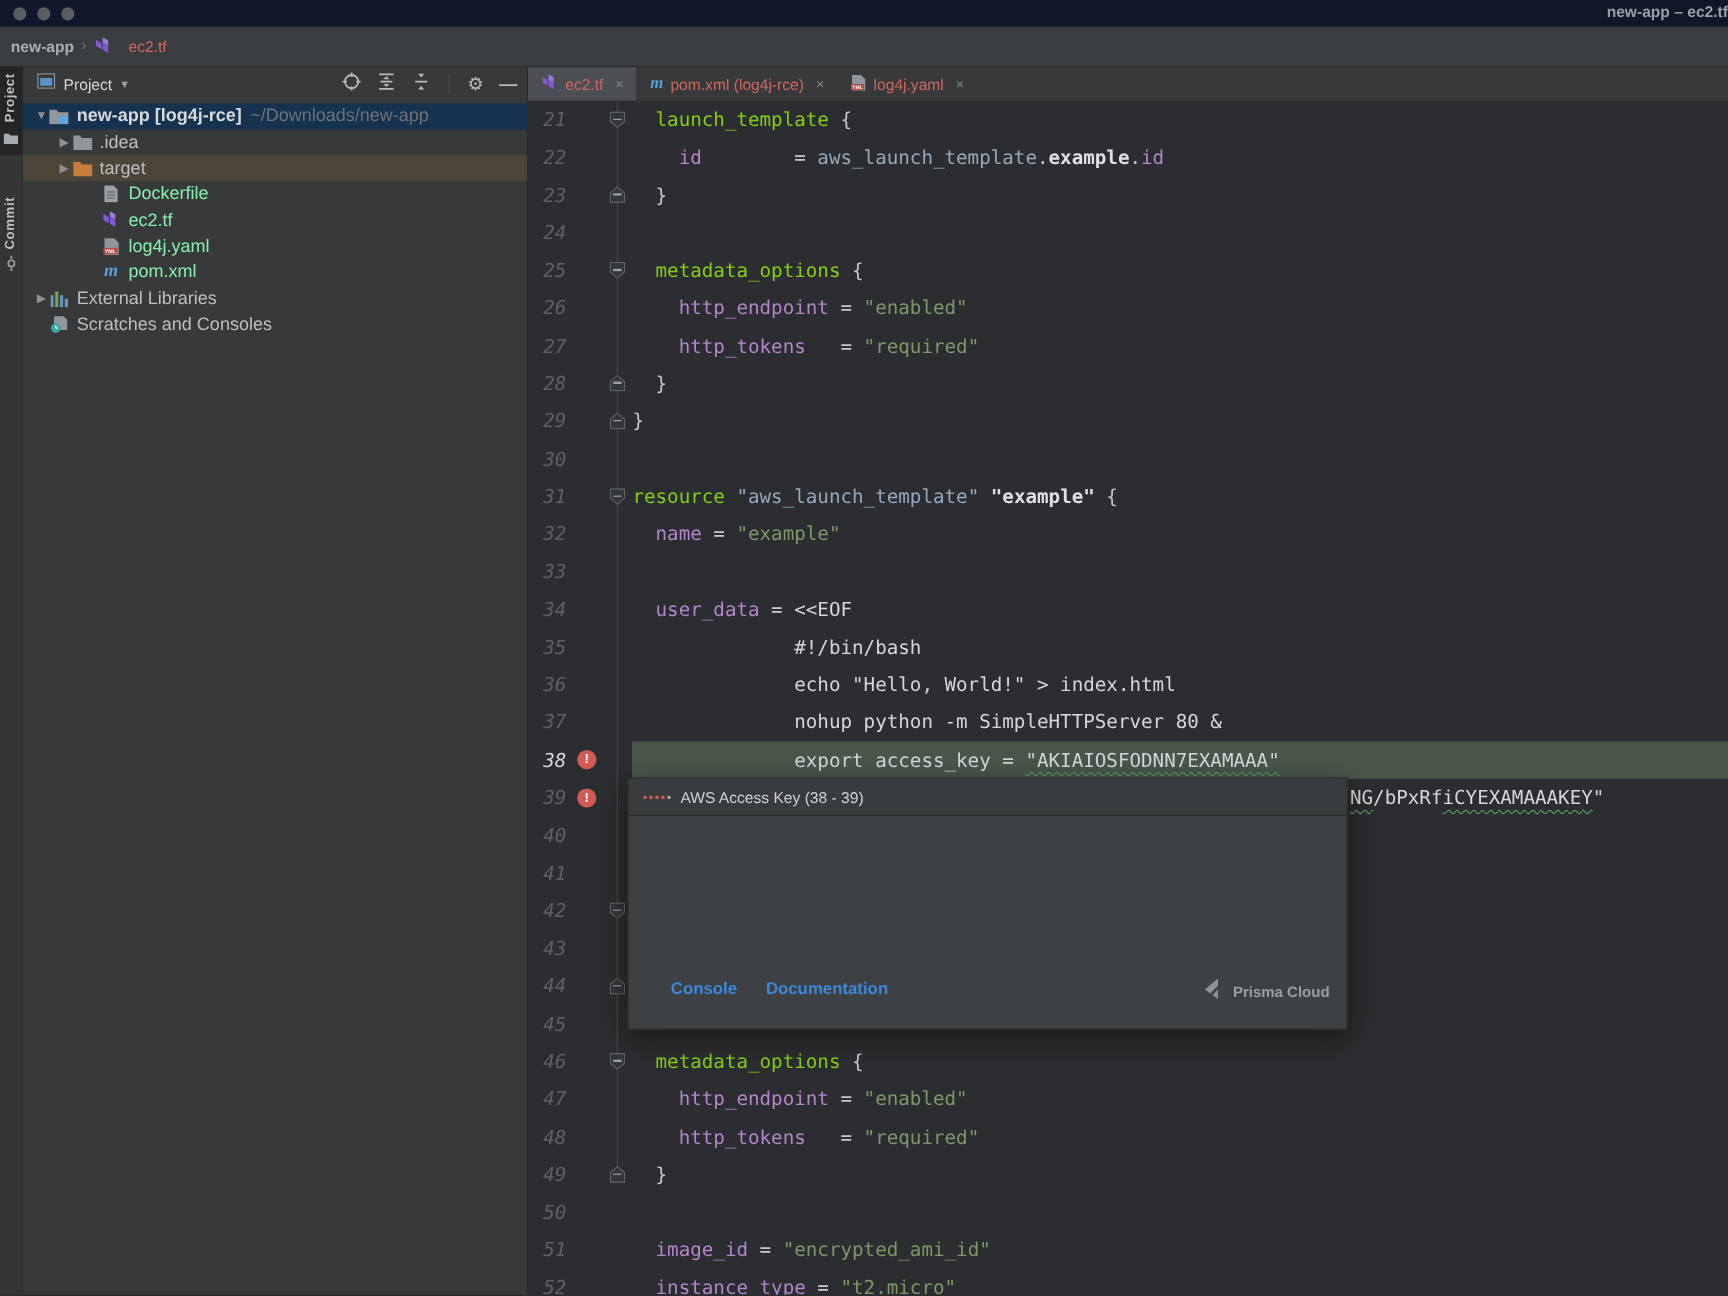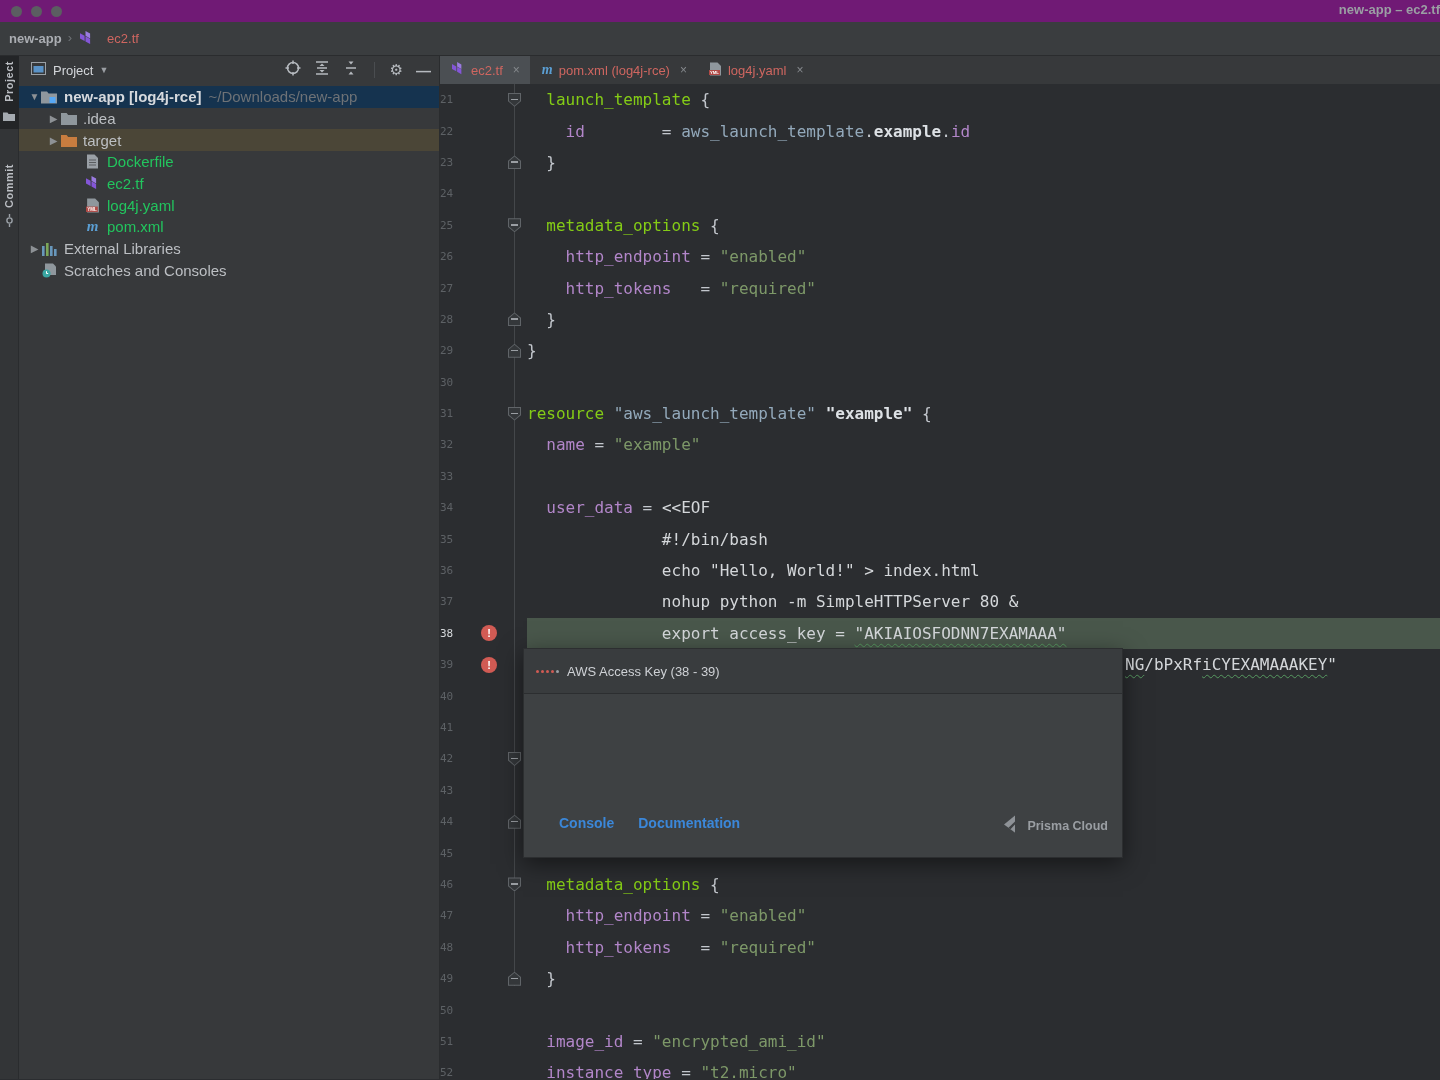"new-app – ec2.tf" .titlebar { background: #701a75 -> #0f172a }
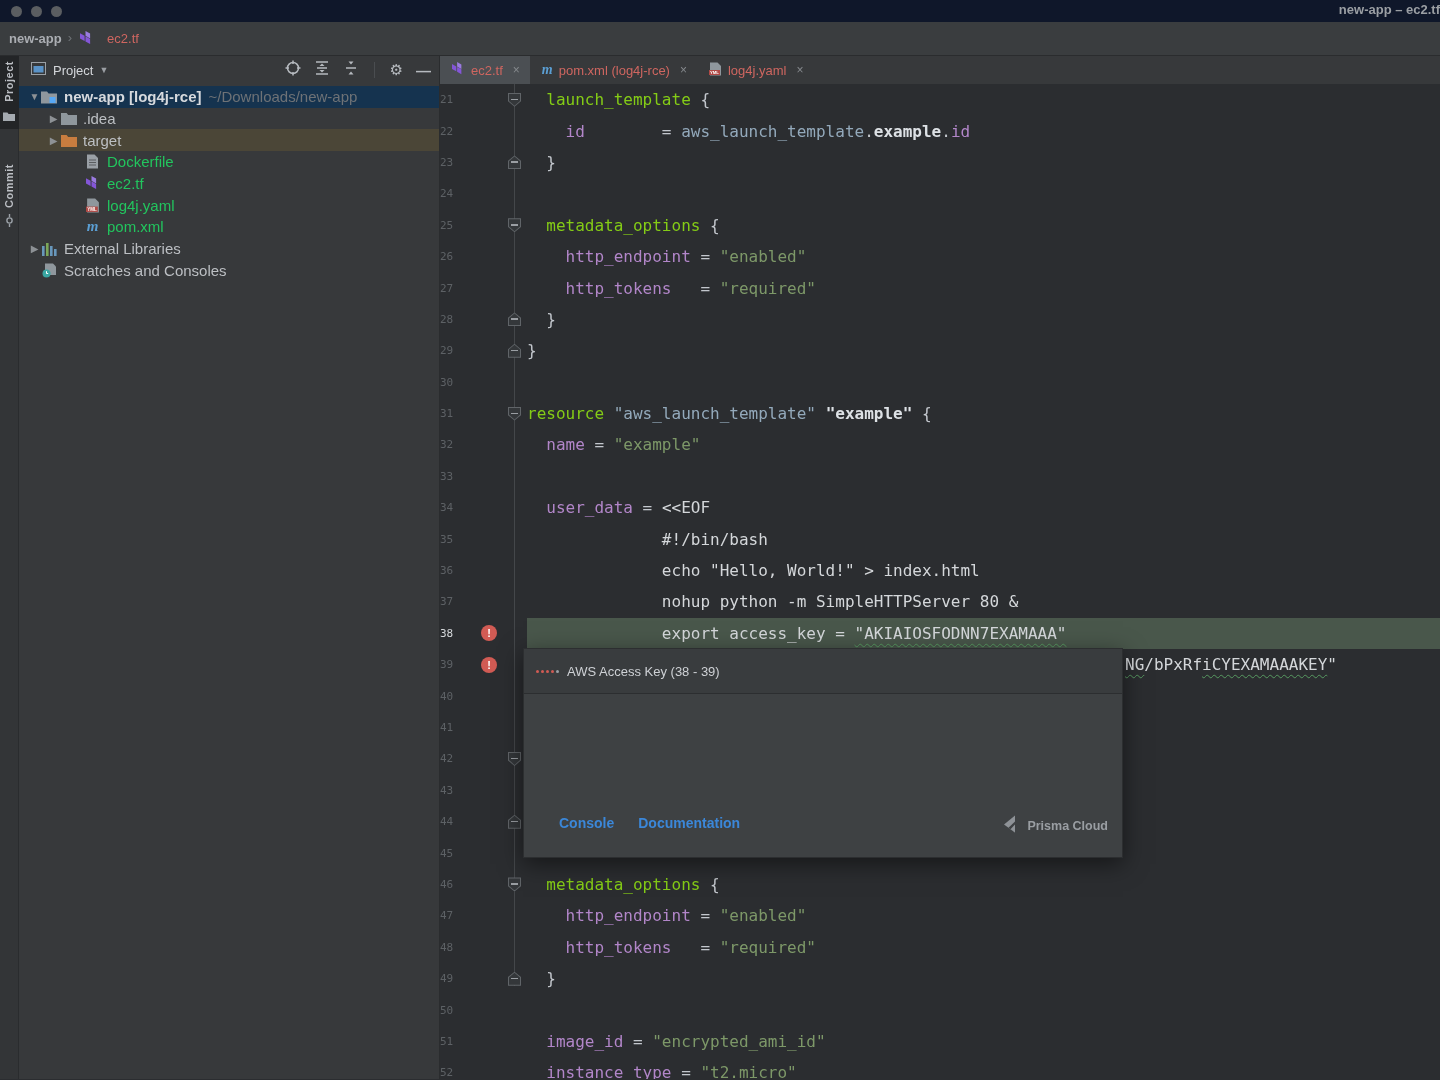"21" .ln { font-size: 11px -> 16px; font-style: none -> italic; text-align: none -> right }
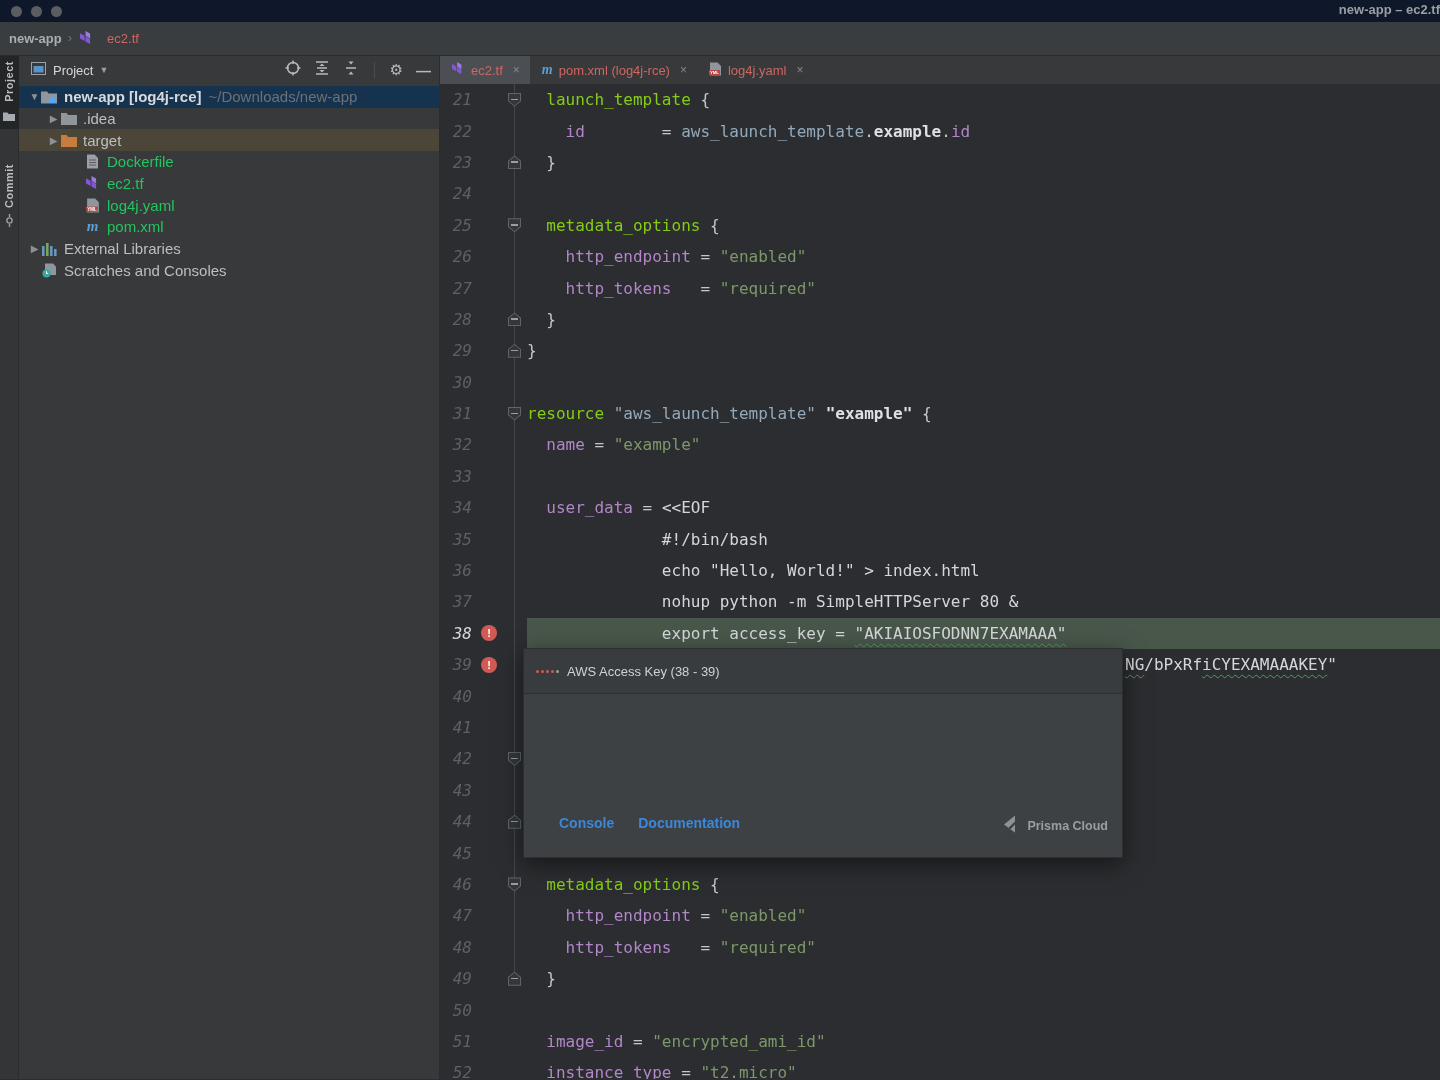"Dockerfile" .t-label.red { color: #22c55e -> #86efac }
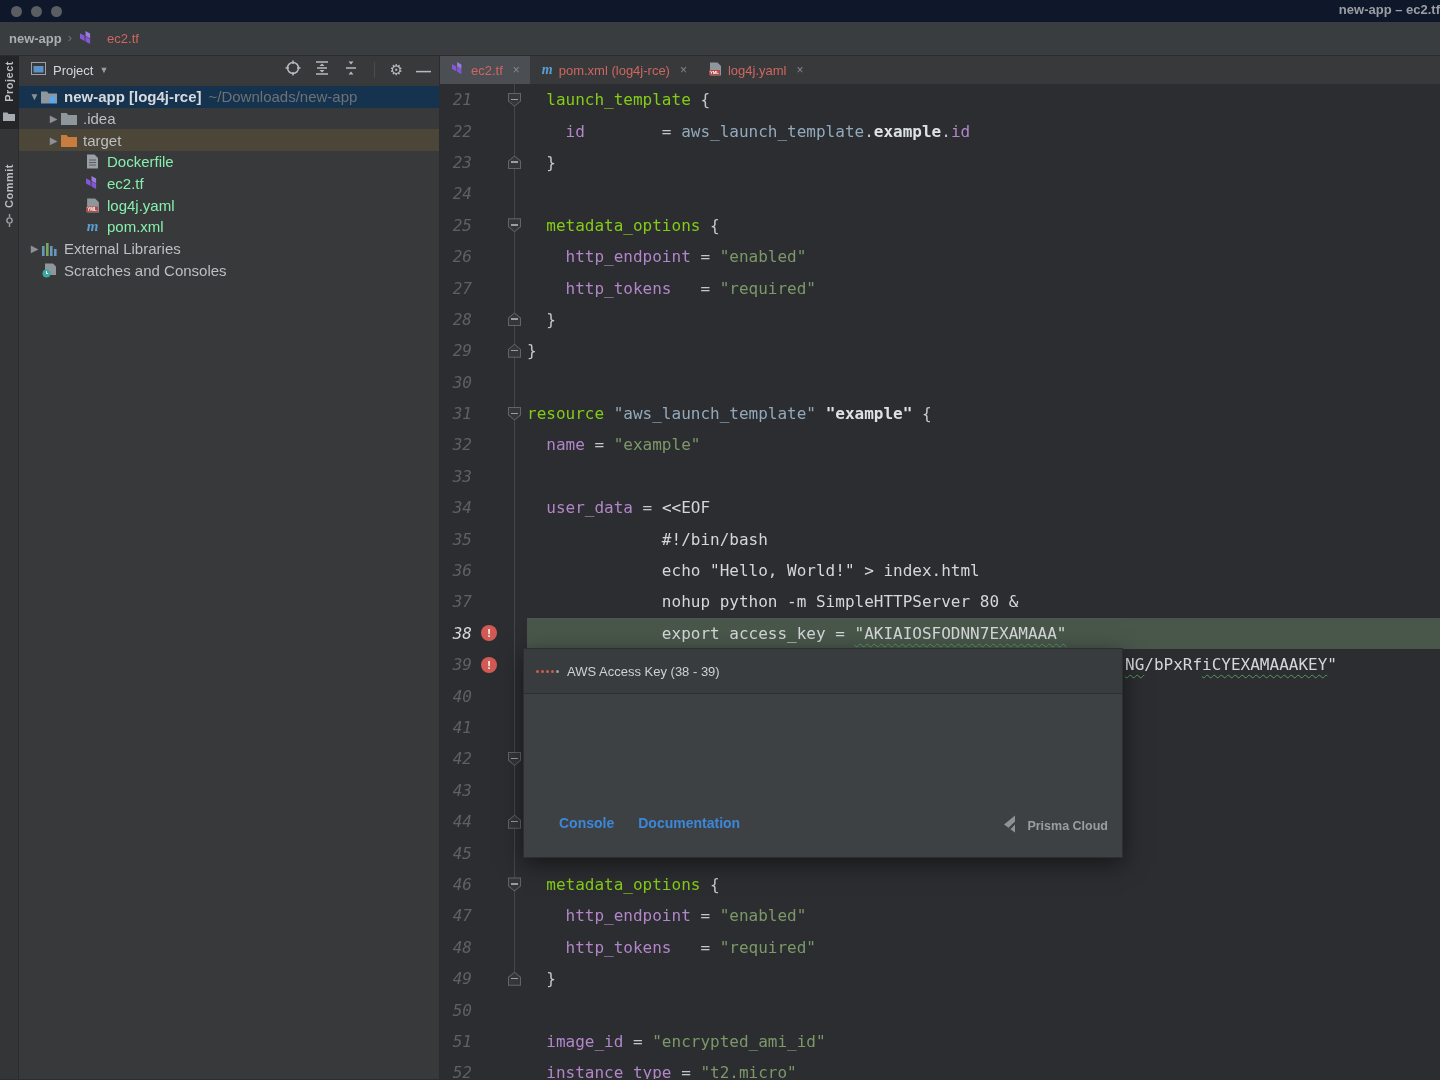"AWS Access Key (38 -" .popup-head { height: 45px -> 31px }
